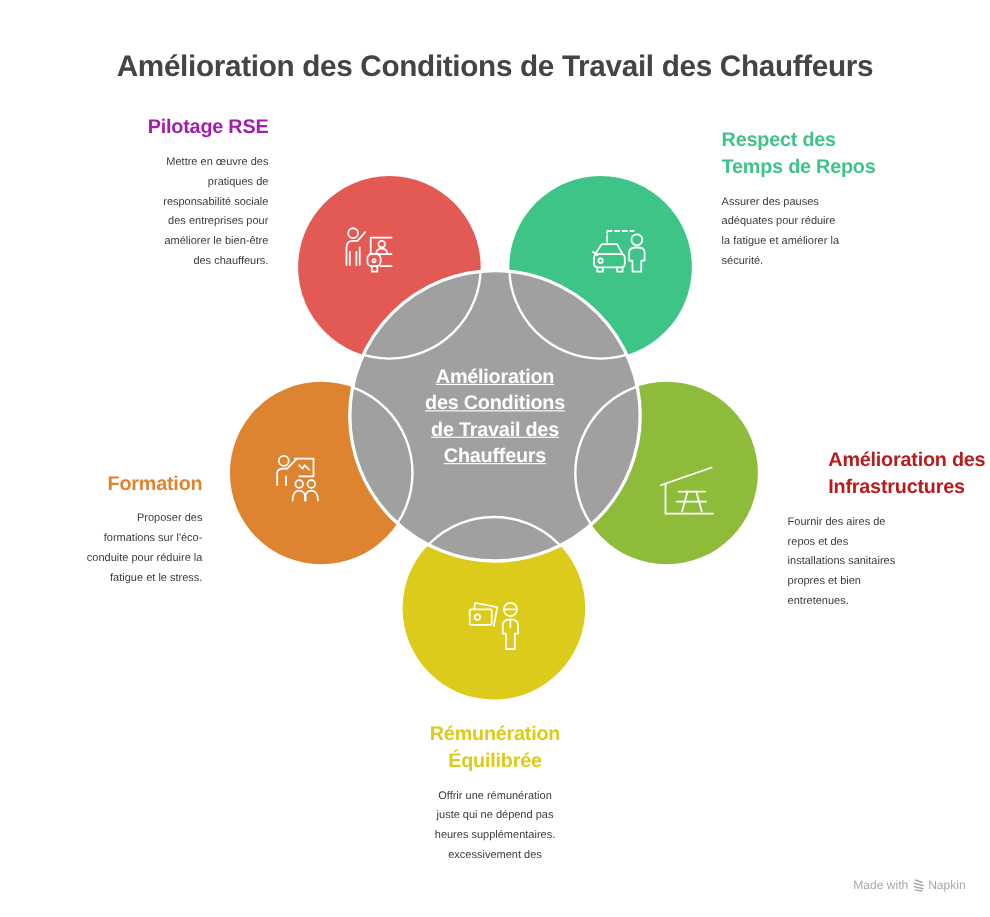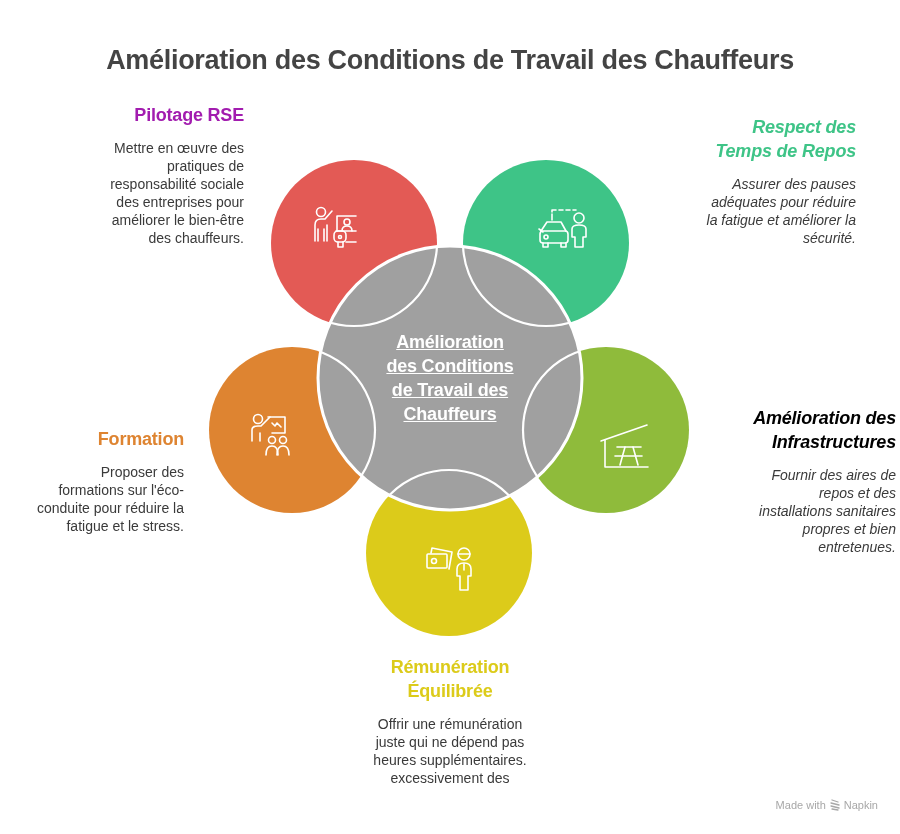"Respect des" .right { font-style: italic -> none; text-align: right -> left }
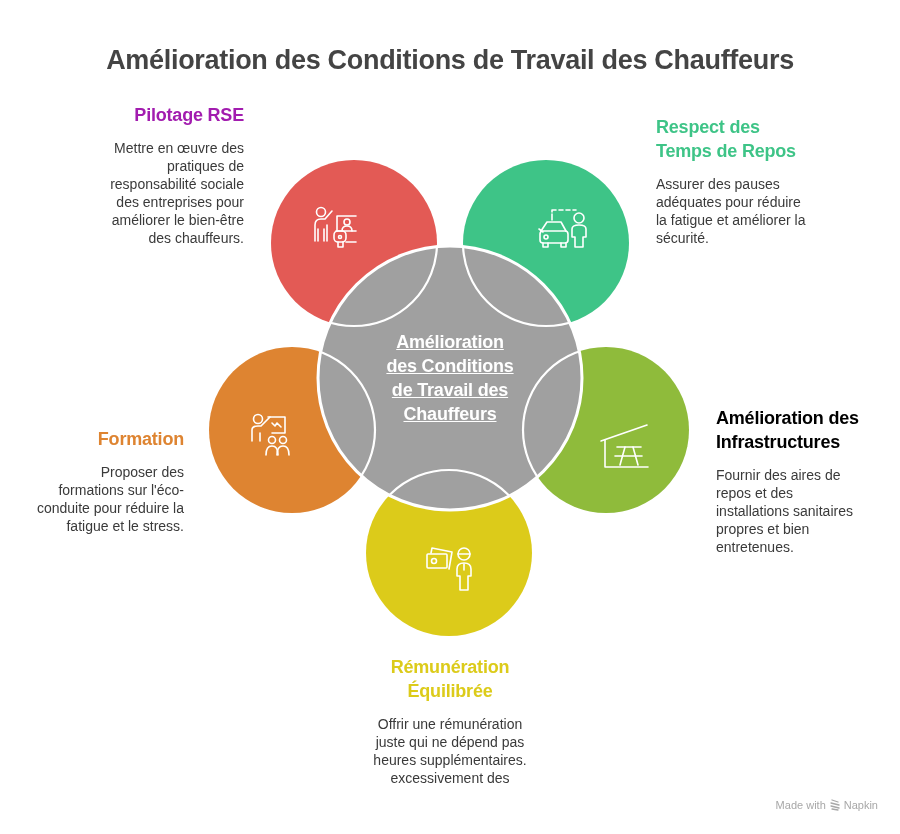"Mettre en œuvre des" .block .d { font-size: 14px -> 10px }
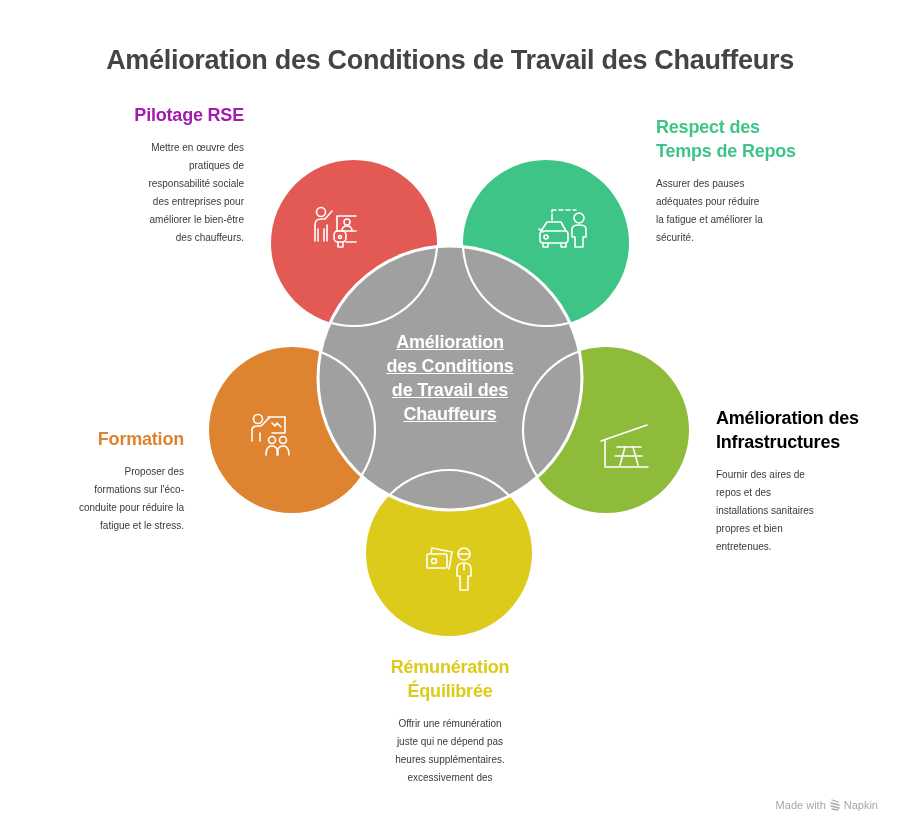"Amélioration des" div.h { color: #000000 -> #b91c1c; margin-left: none -> 37px }
